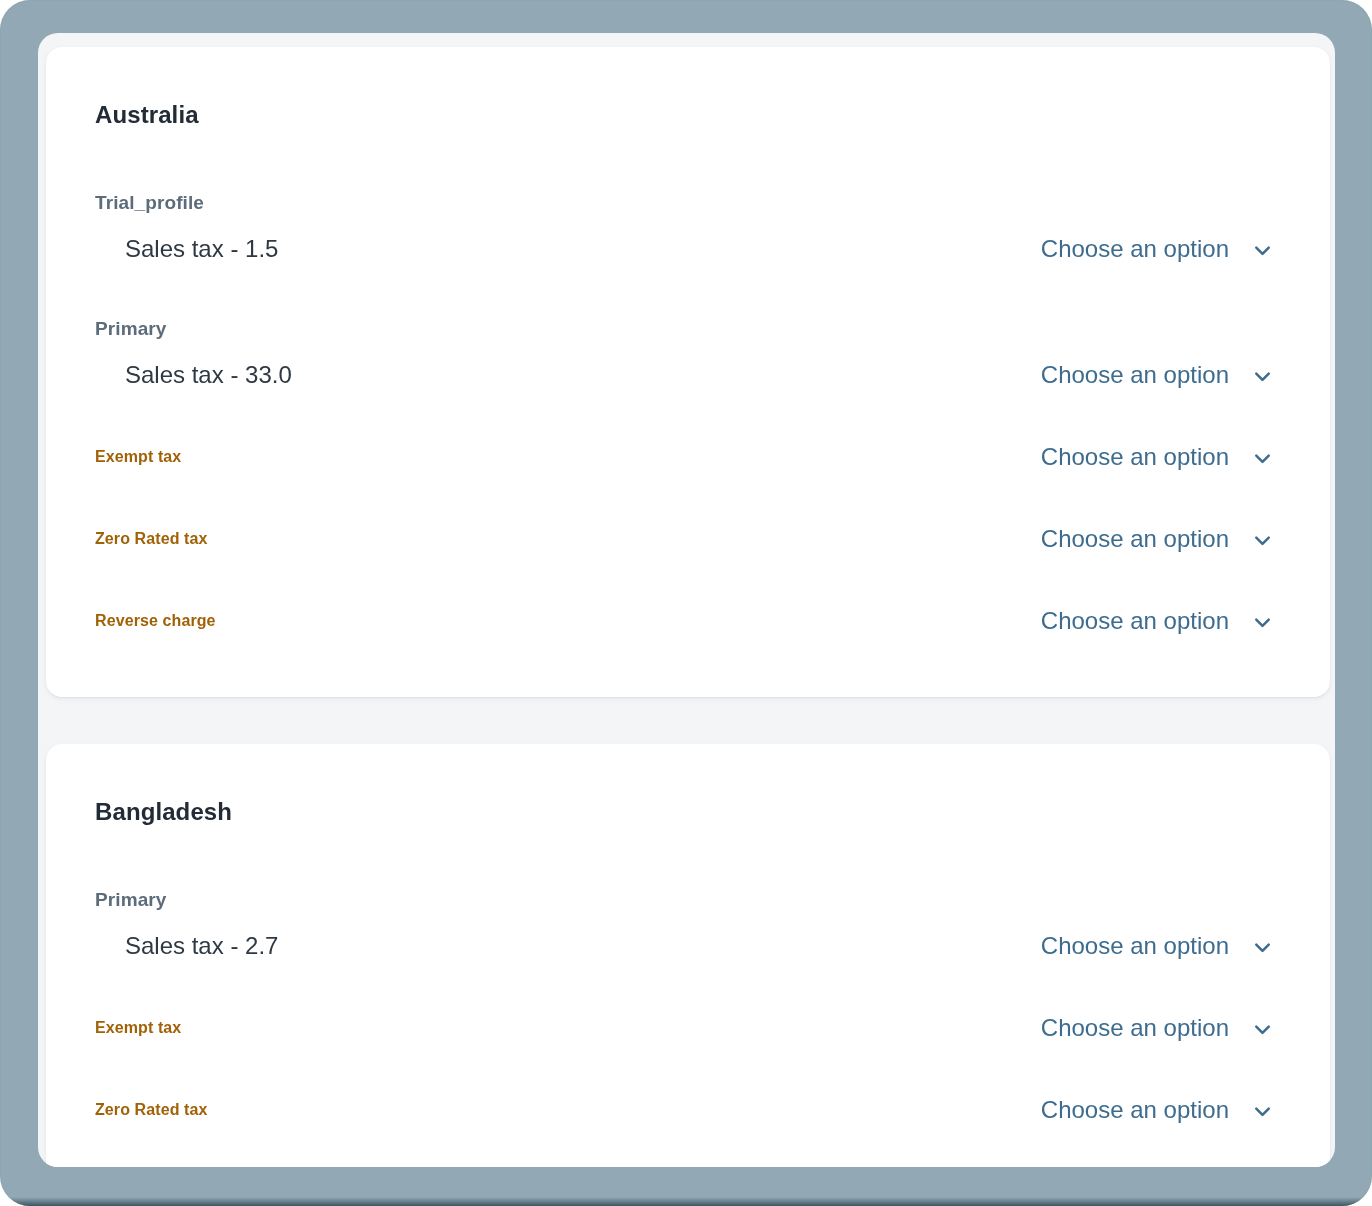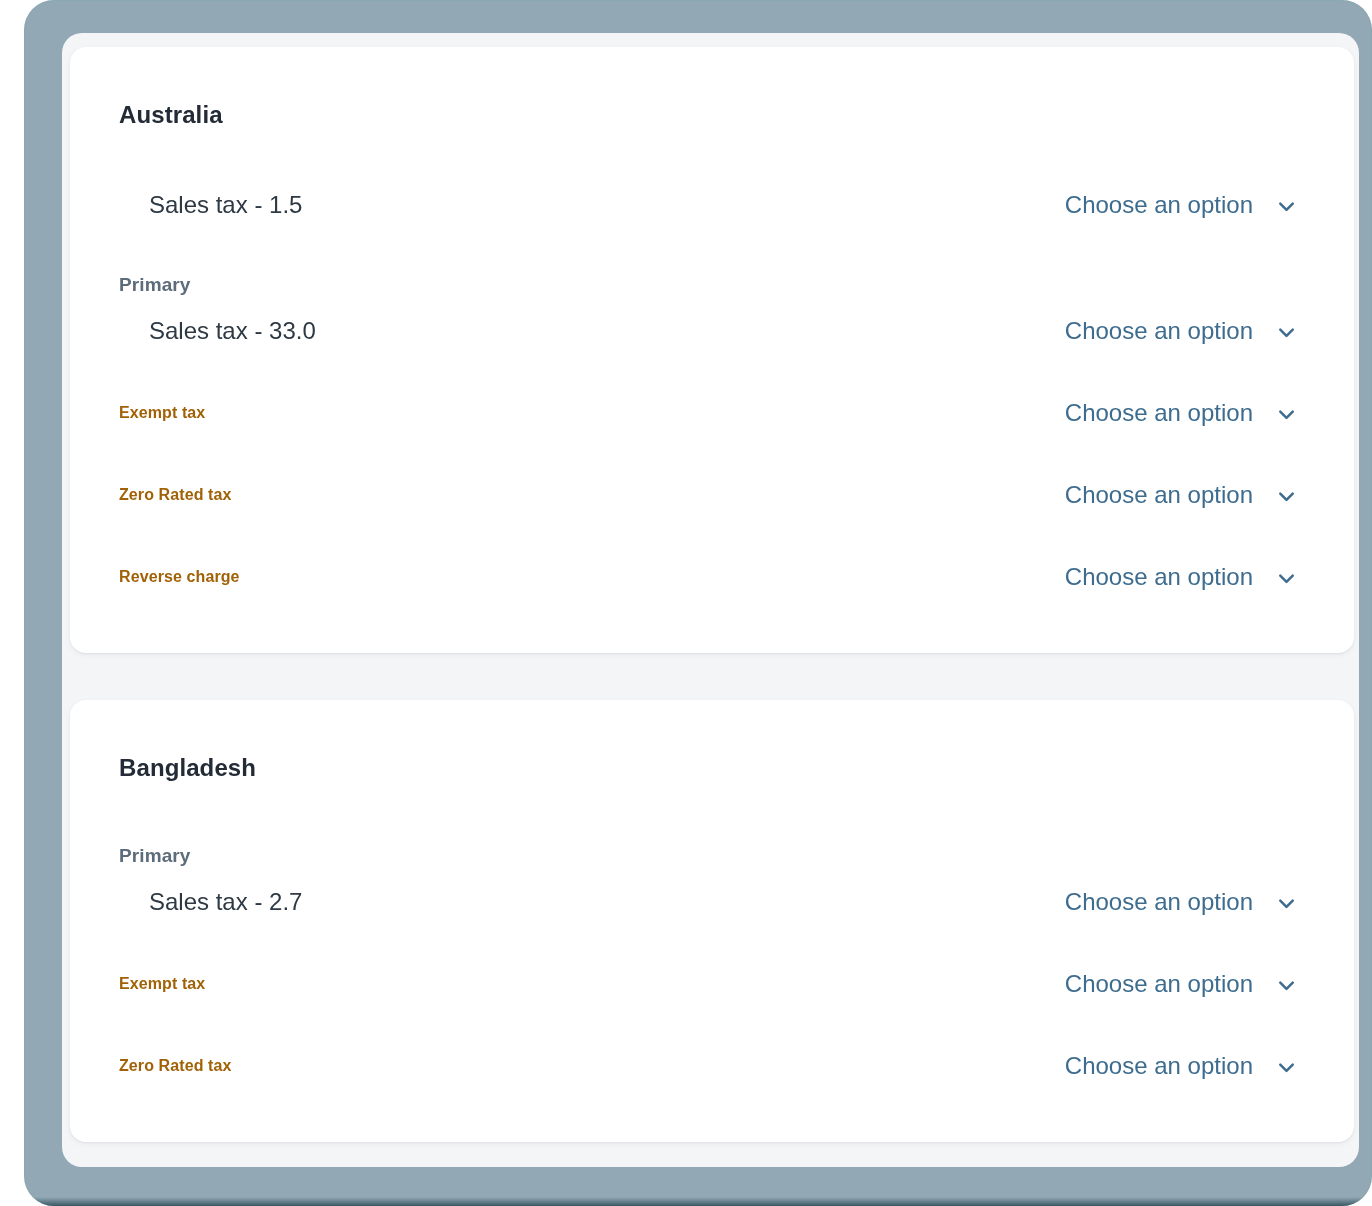"Australia" .frame { margin-left: 24px -> none }
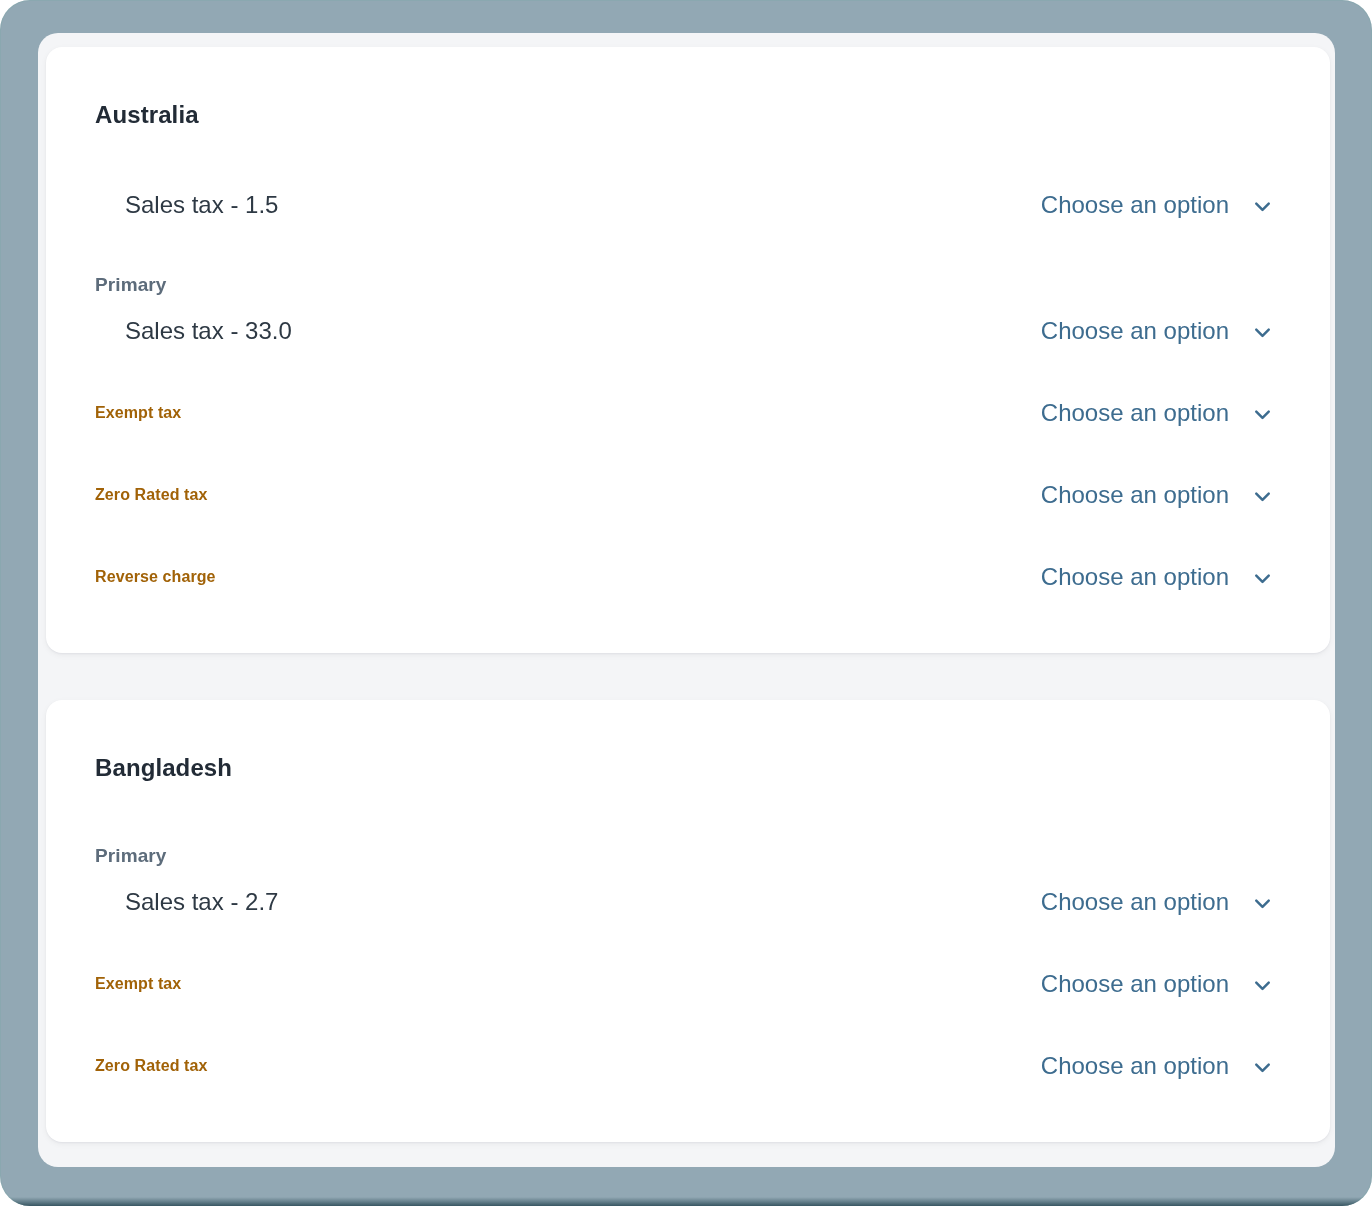"Trial_profile" div.group-label { html: none -> <div>Trial_profile</div> }
